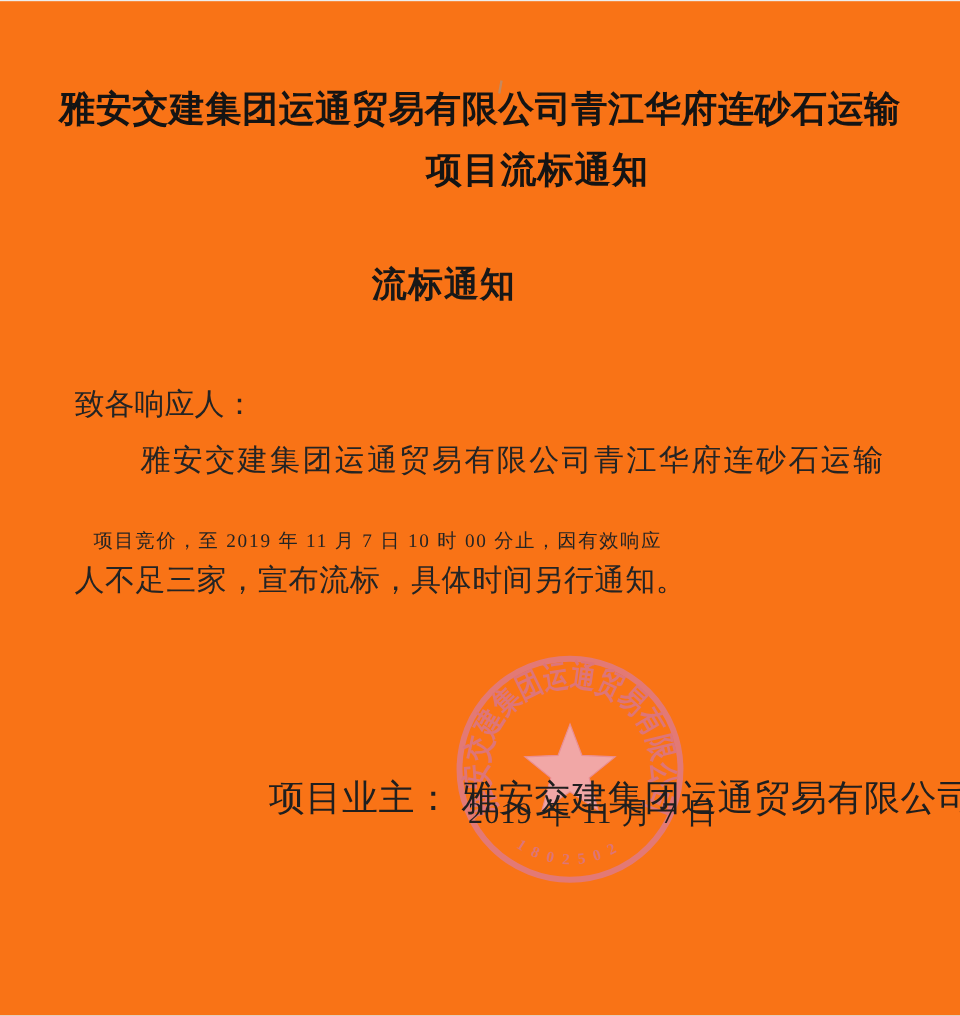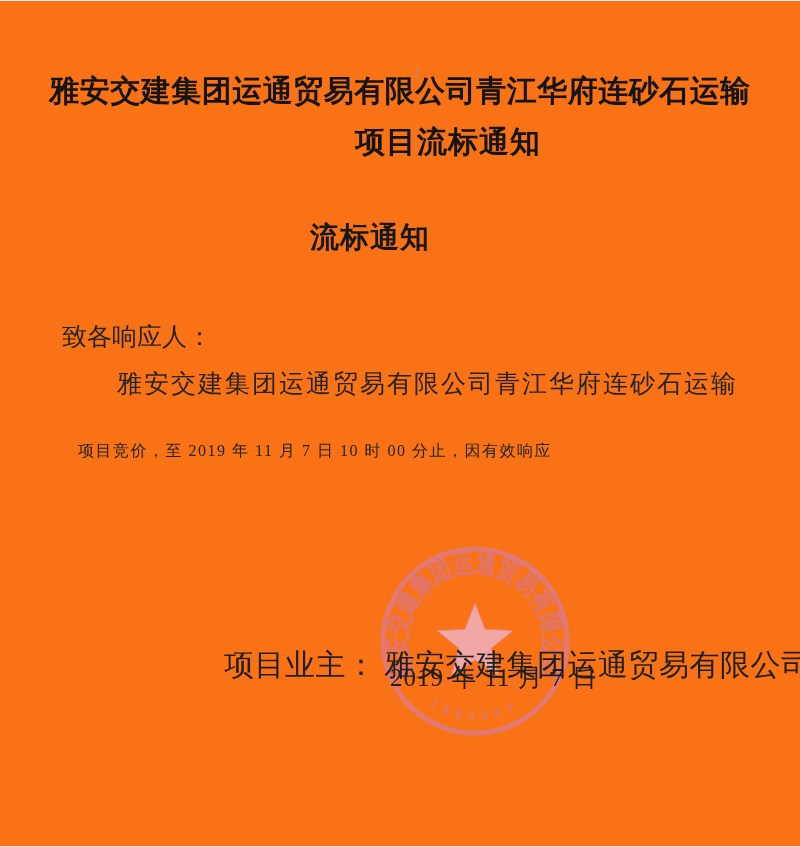"人不足三家，宣布流标，具体时间另行通知。" div.txt { html: none -> <div>人不足三家，宣布流标，具体时间另行通知。</div> }
